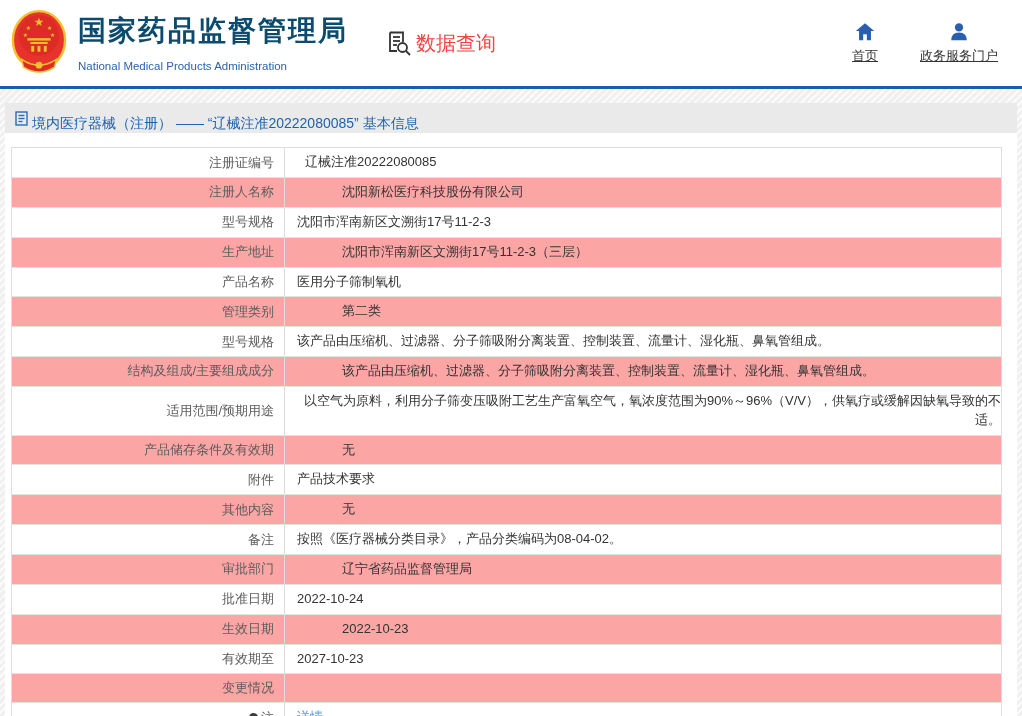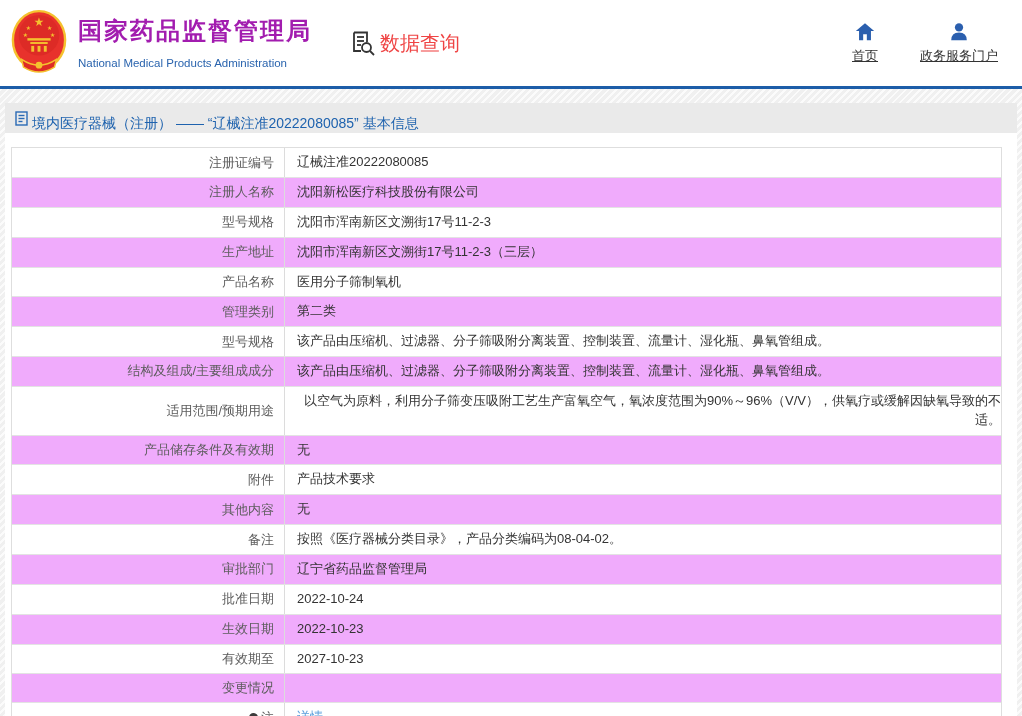"国家药品监督管理局" .brand-cn { color: #a21caf -> #0c4a6e; font-size: 24px -> 28px }
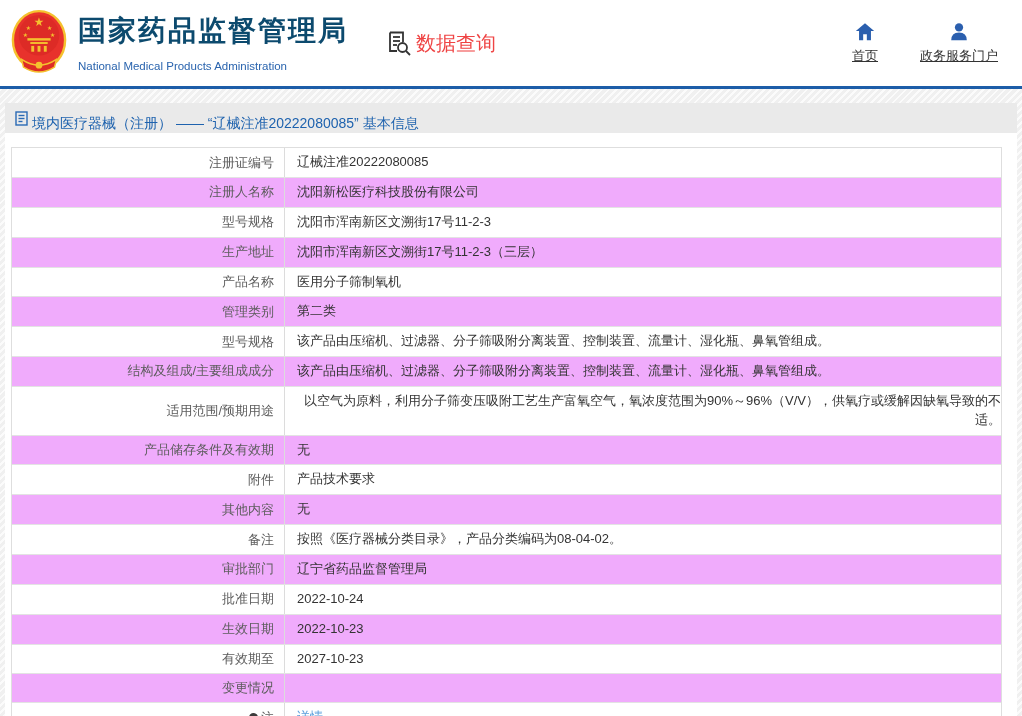"注册证编号" .row:first-child { gap: none -> 8px }
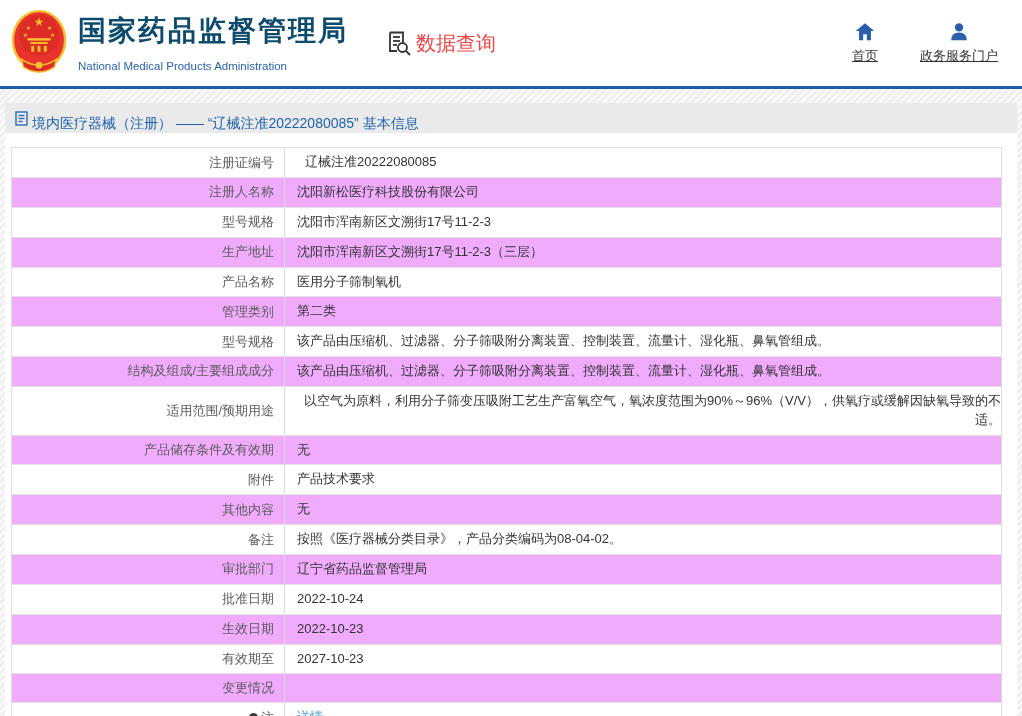"注册人名称" .row.alt { background: #f0abfc -> #fca5a5; gap: none -> 45px }
